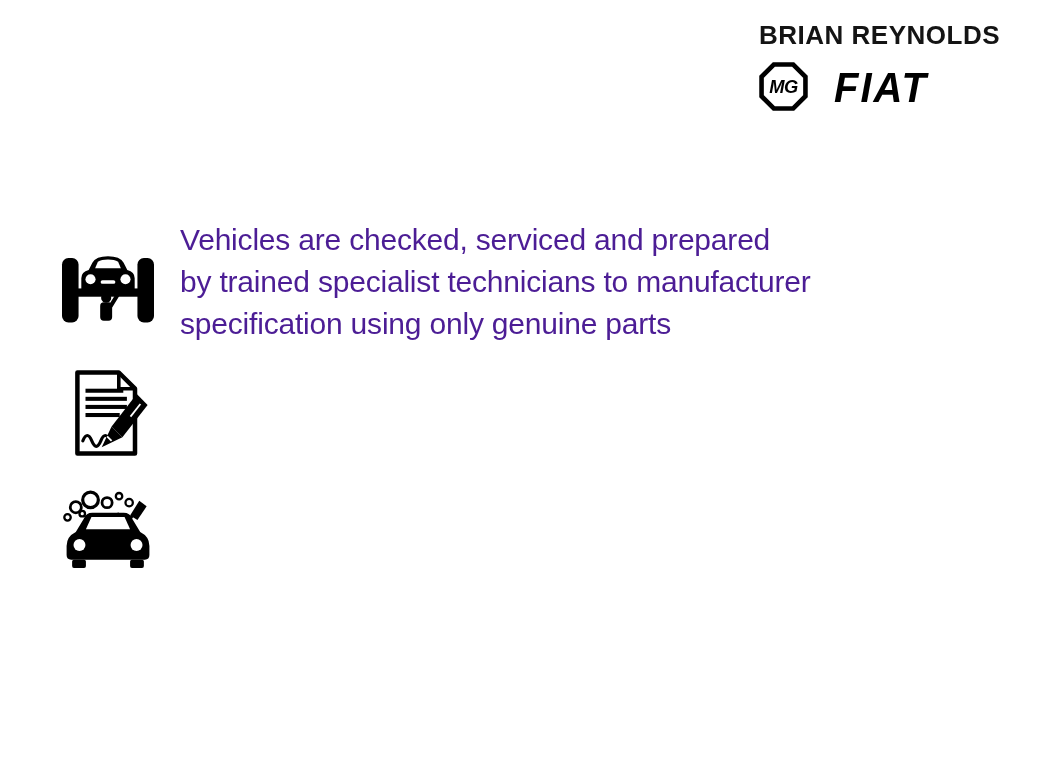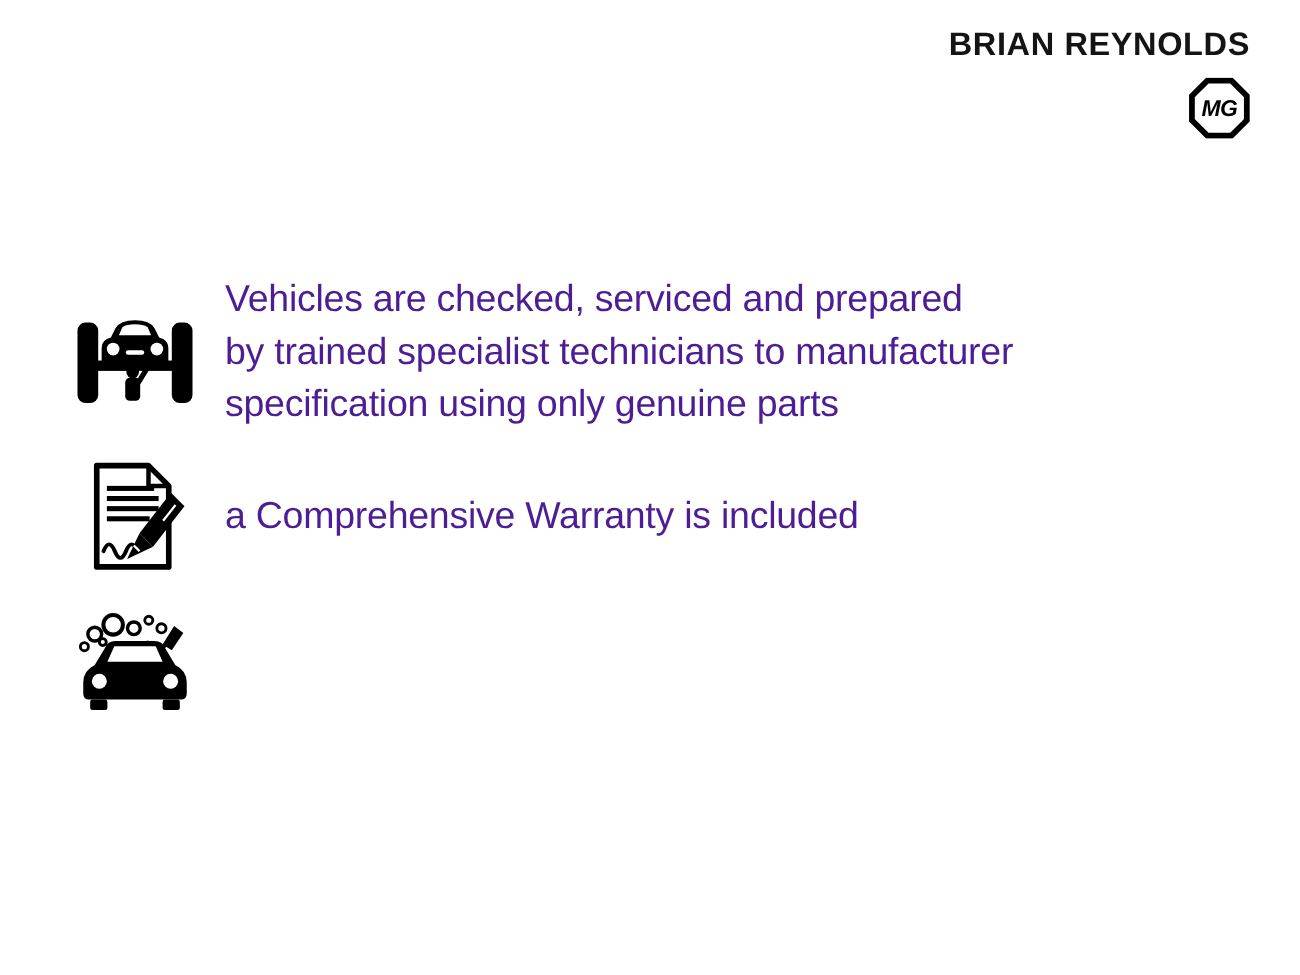"BRIAN REYNOLDS" .header { align-items: flex-end -> none }
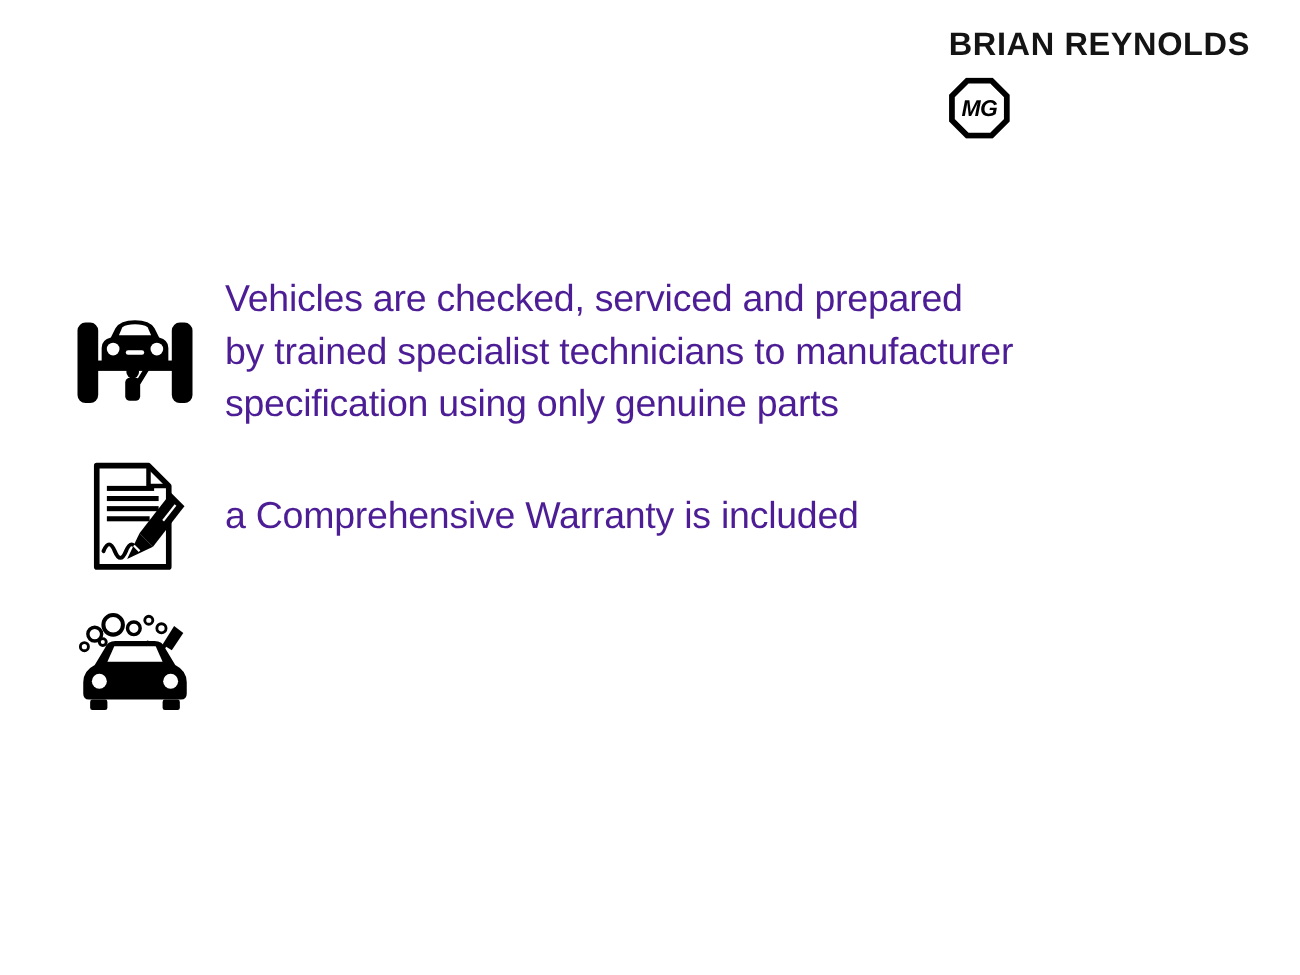"FIAT" div.brand { html: none -> <div> <span>FIAT</span> </div> }
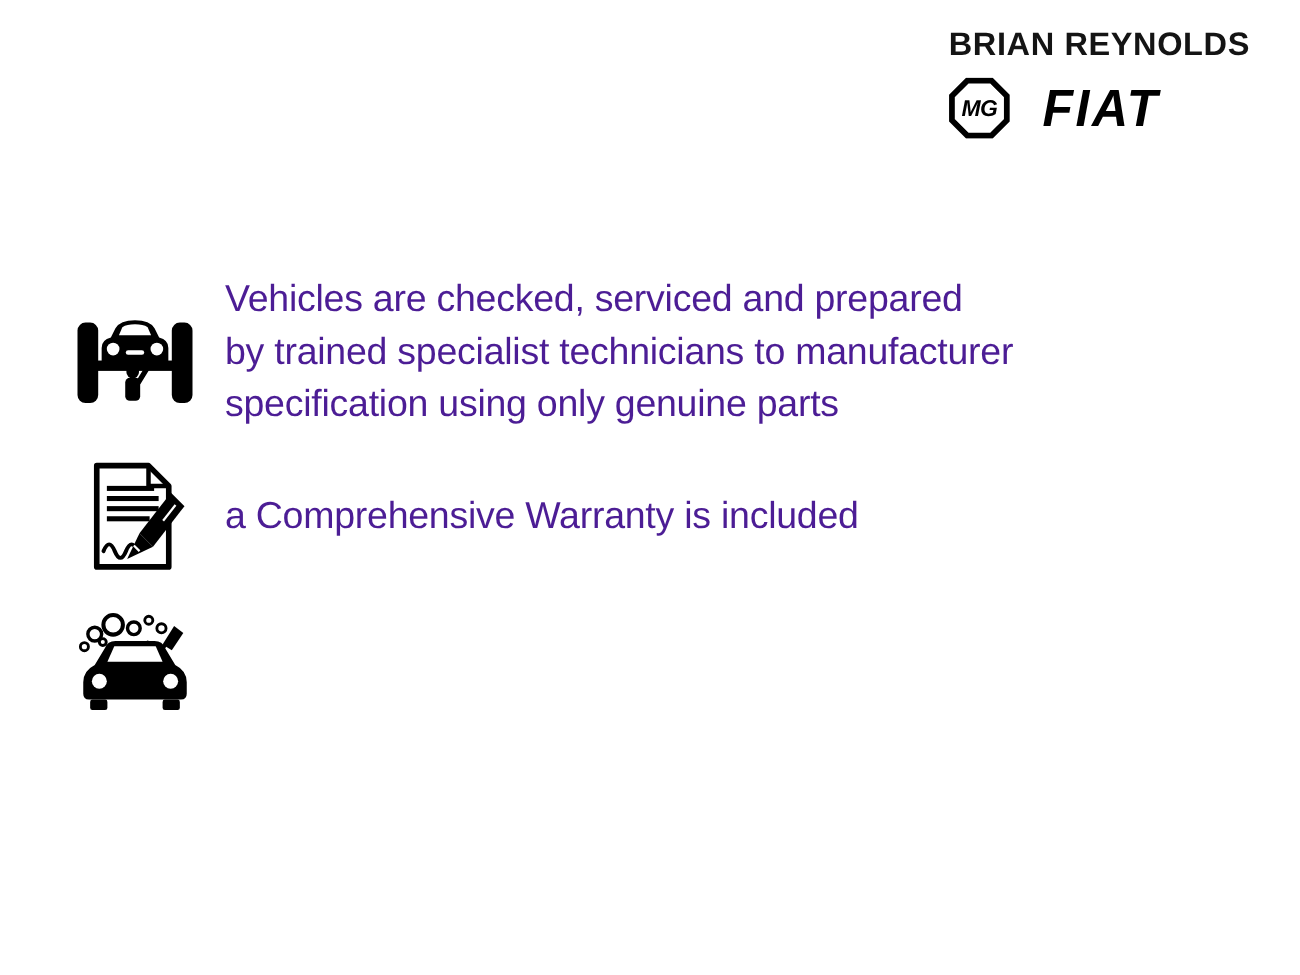"a Comprehensive Warranty is included" p.feature-text { html: <p>a Comprehensive Warranty is included</p> -> none }
